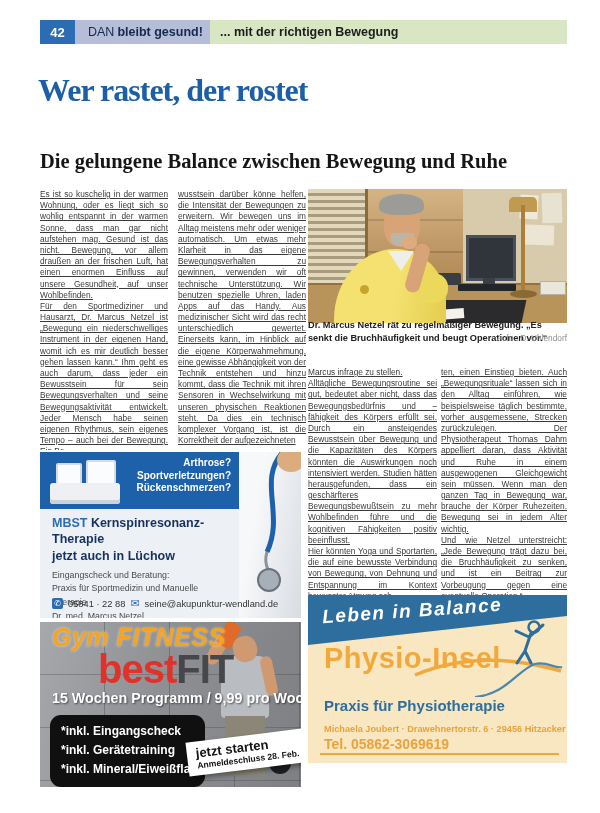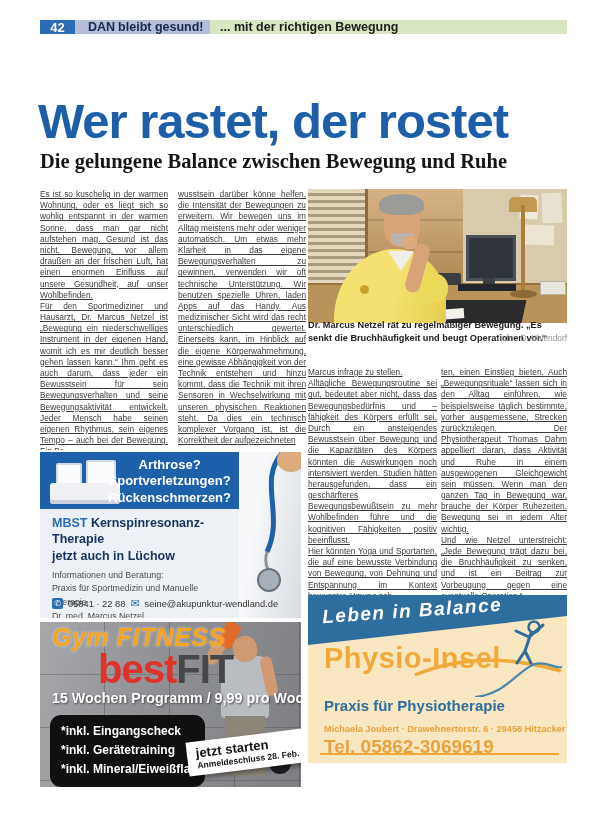"42" .header { height: 14px -> 24px }
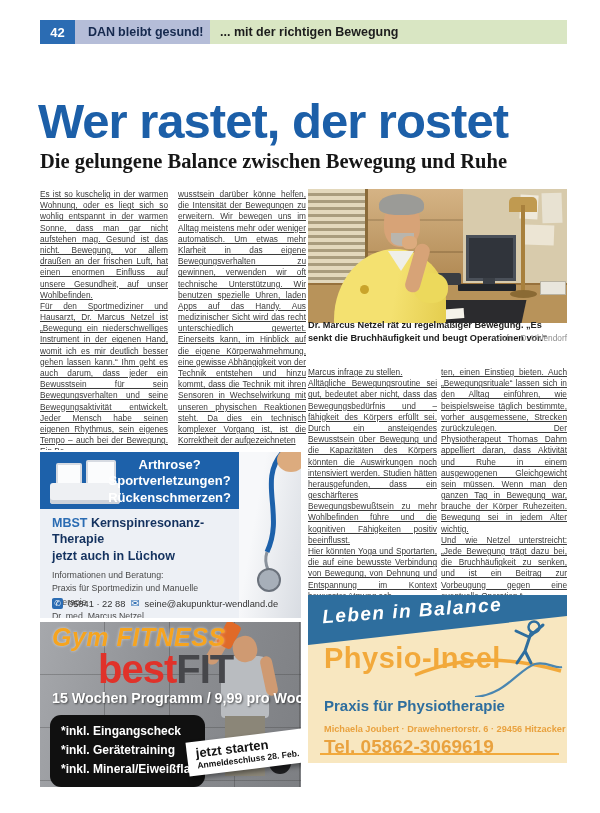"DAN" .dan-box b { font-weight: 700 -> 400 }
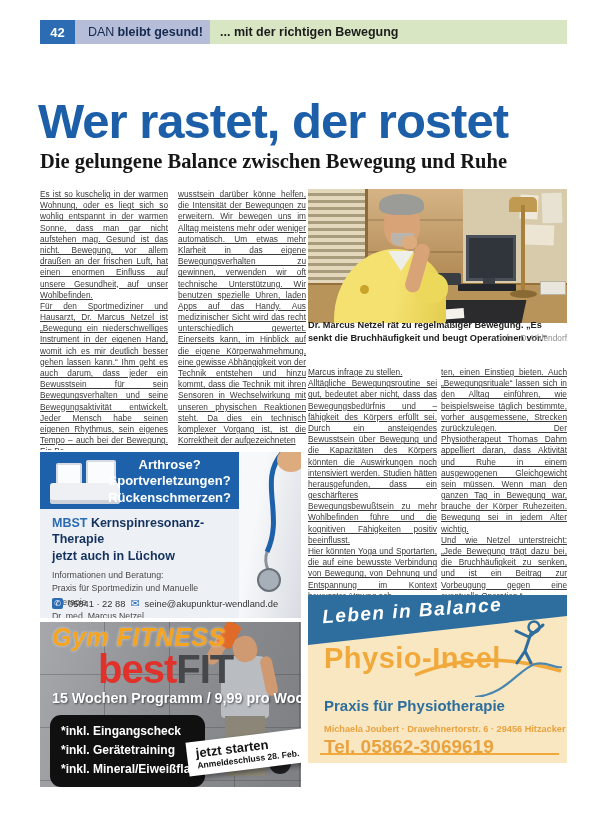"Wer rastet, der rostet" .headline { font-family: Liberation Sans, sans-serif -> Liberation Serif, serif; font-size: 49px -> 32px; top: 93px -> 72px }
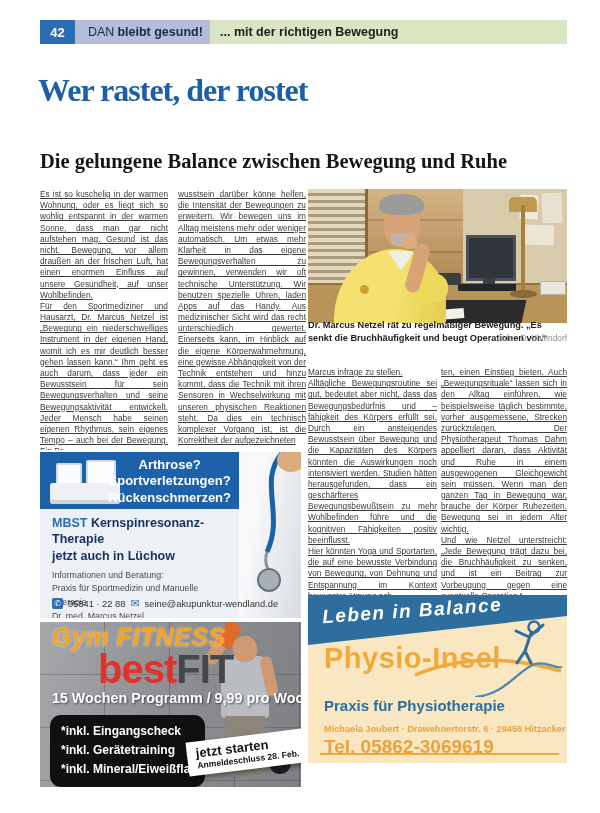"Arthrose?" .mbst-banner-text { font-size: 13px -> 10px; text-align: center -> right }
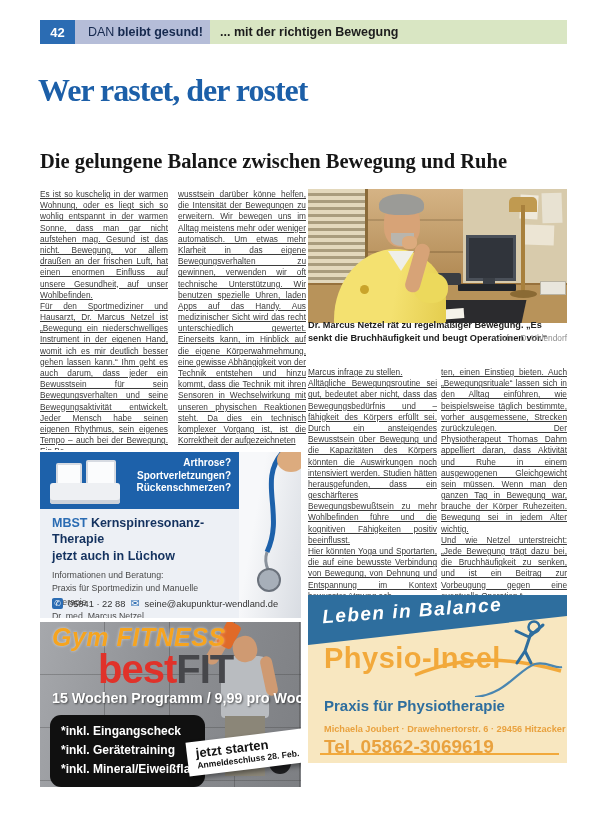"Informationen und Beratung:" p { text: Informationen -> Eingangscheck }
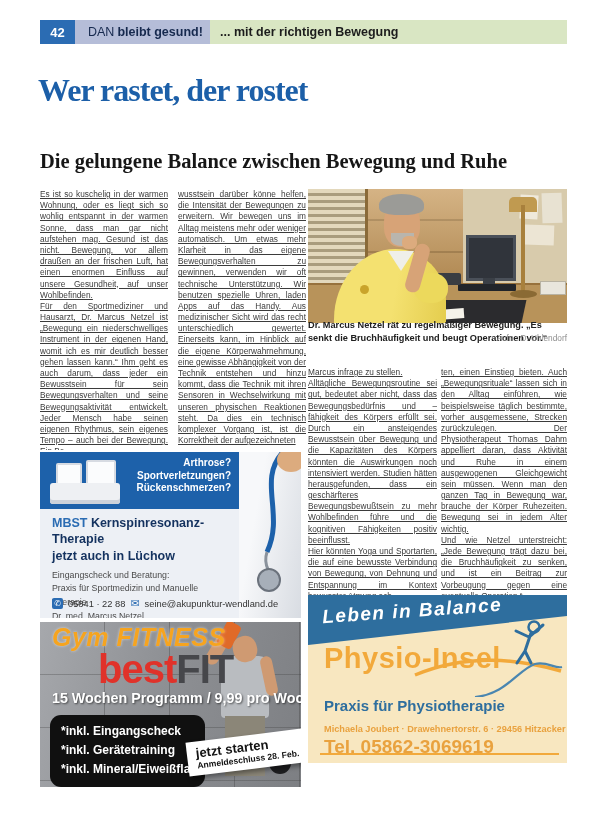"Tel. 05862-3069619" .phy-tel { font-size: 19px -> 14px }
